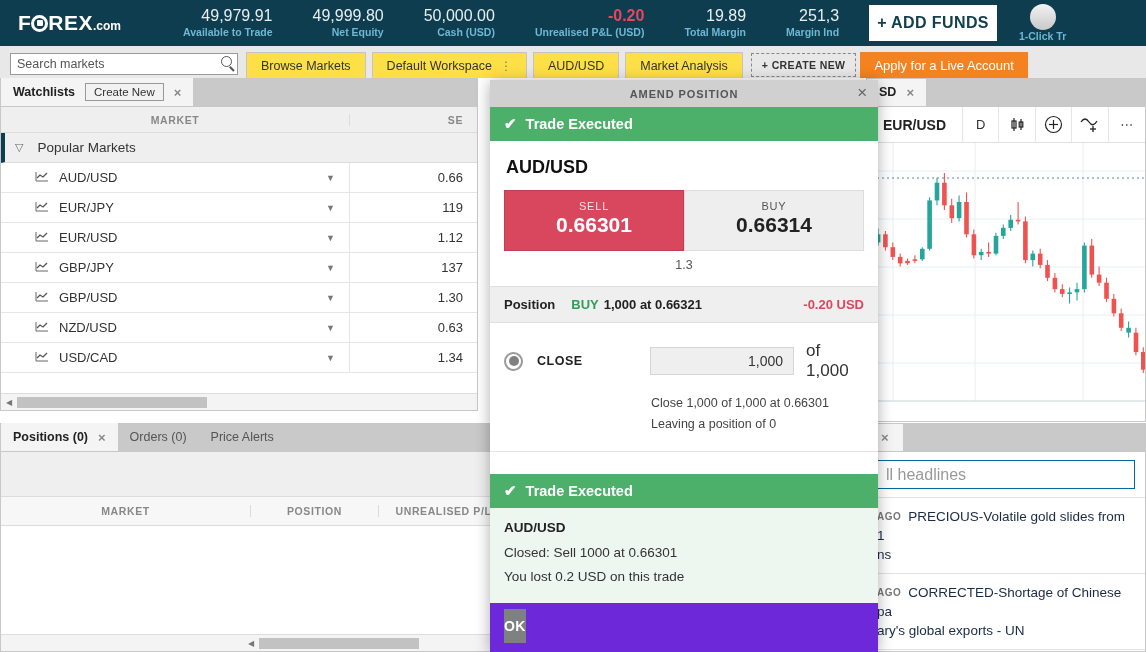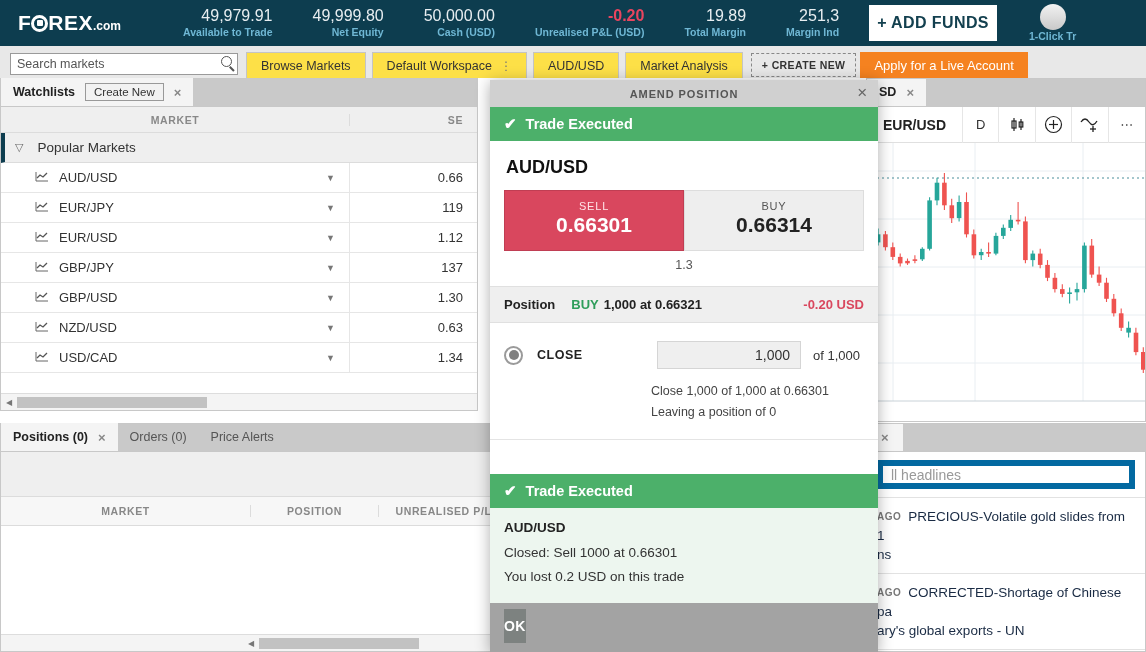"1-Click Tr" .oneclick { margin-left: 32px -> 22px }
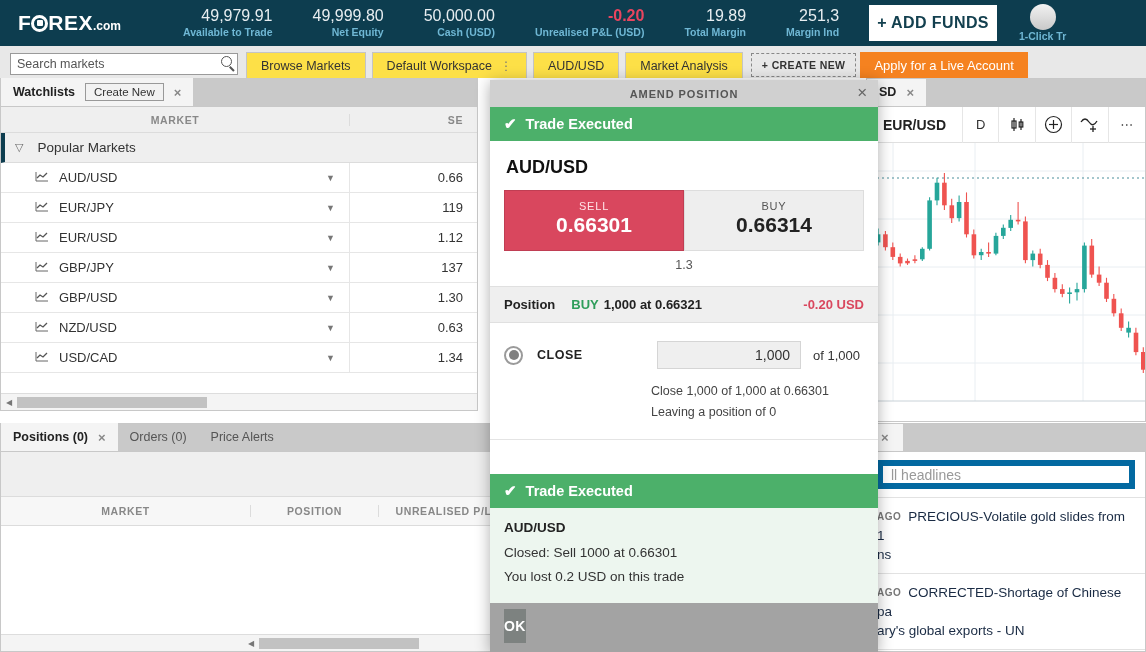"of 1,000" .ofqty { font-size: 13px -> 17px }
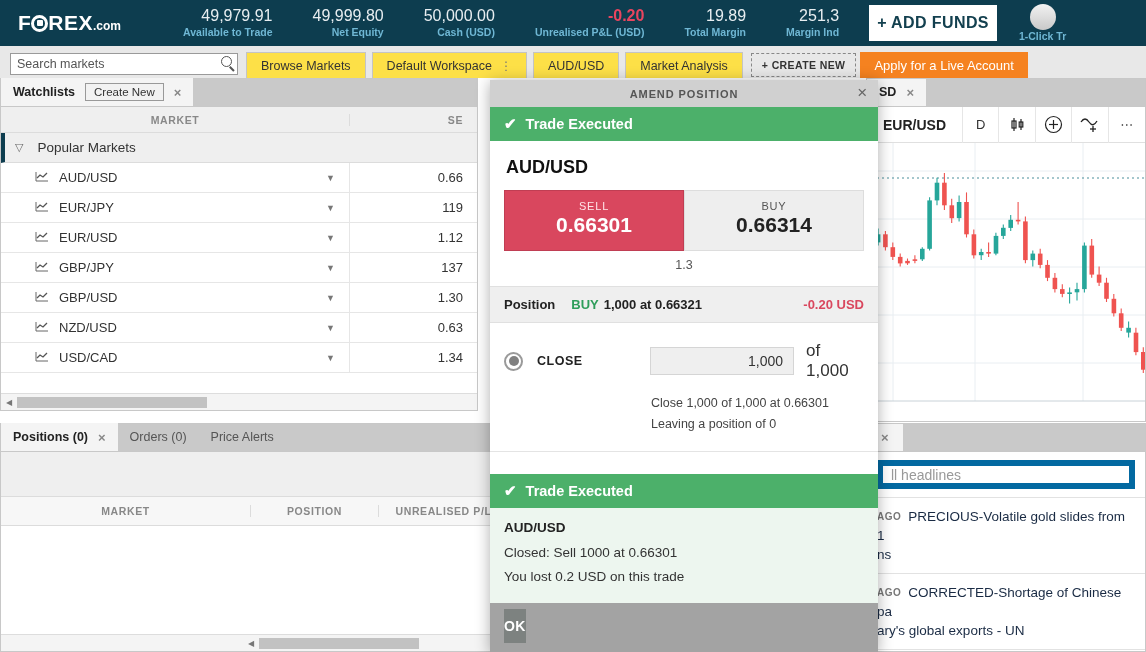"ll headlines" .newsSearch { border: 6px solid #0369a1 -> 1px solid #0369a1; font-size: 14px -> 16px }
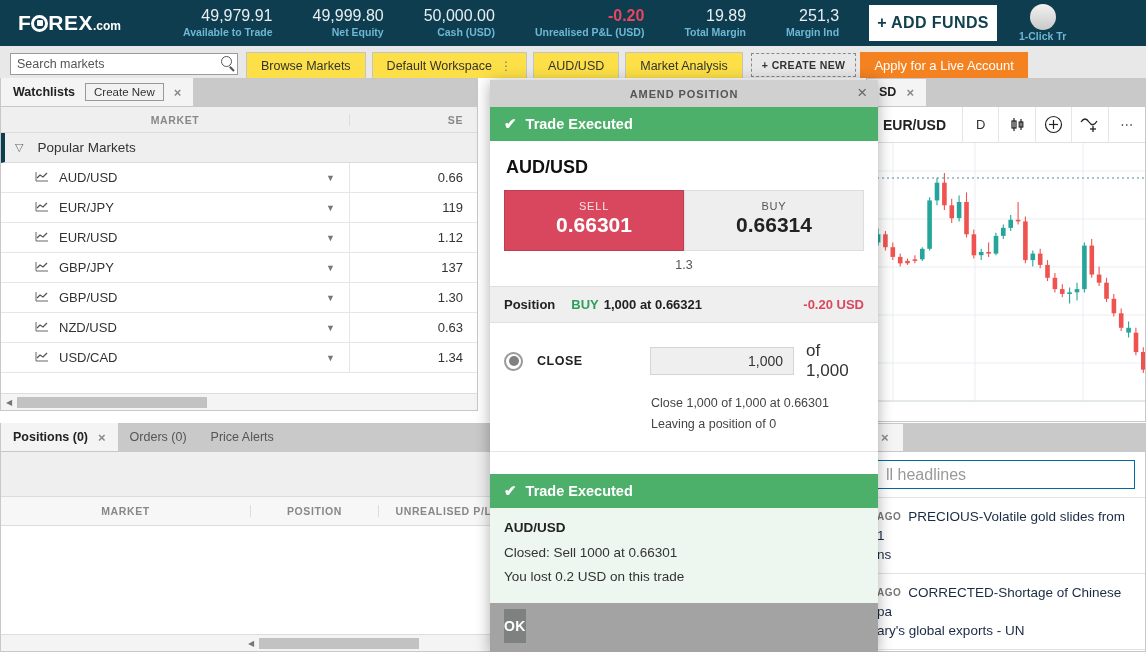"OK" .okwrap { background: #a3a3a3 -> #6d28d9 }
